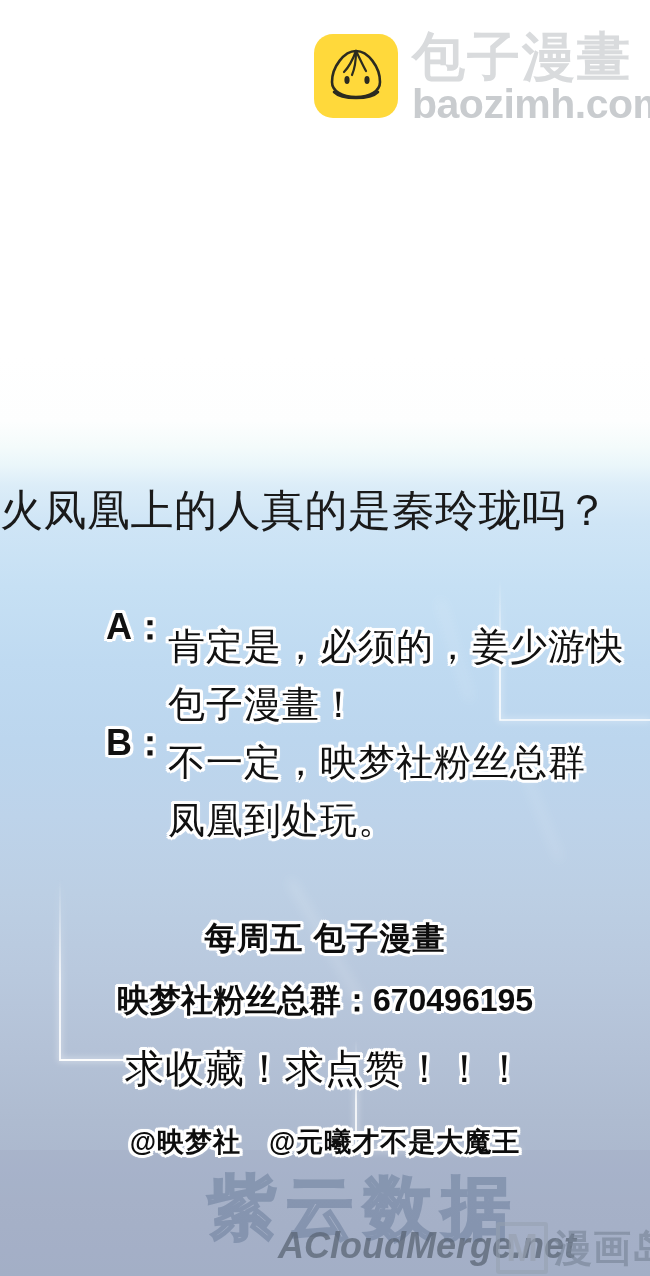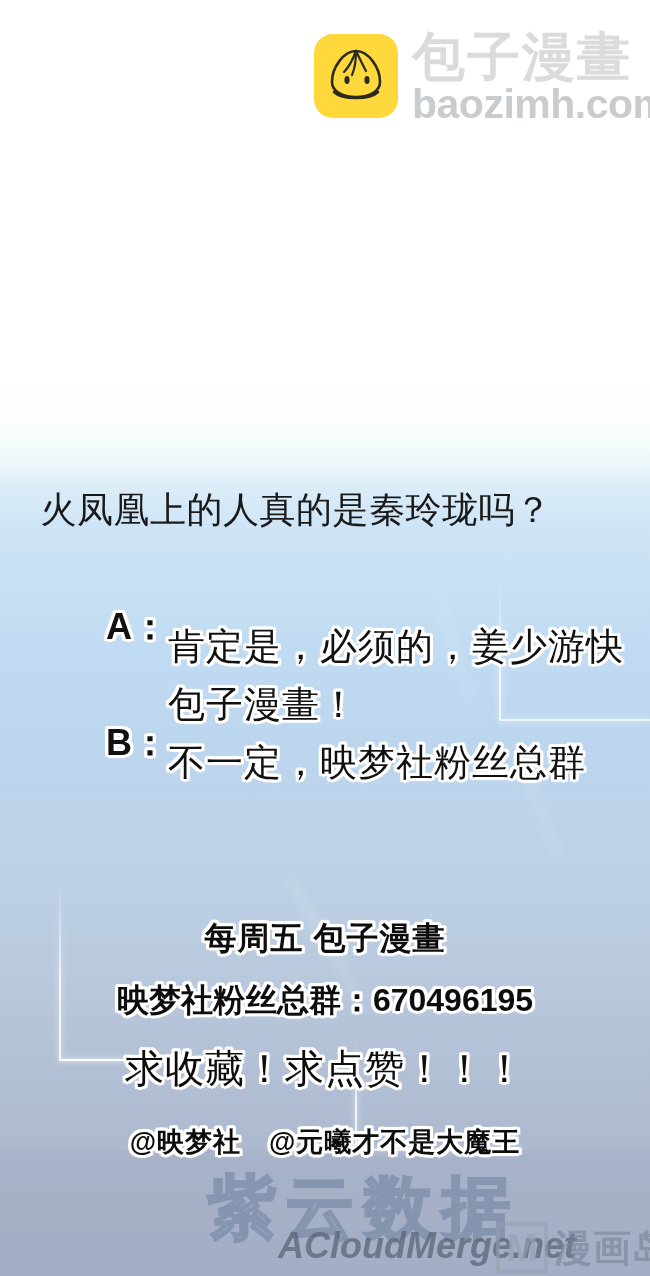"火凤凰上的人真的是秦玲珑吗？" .headline { font-size: 36px -> 43px; text-align: center -> left }
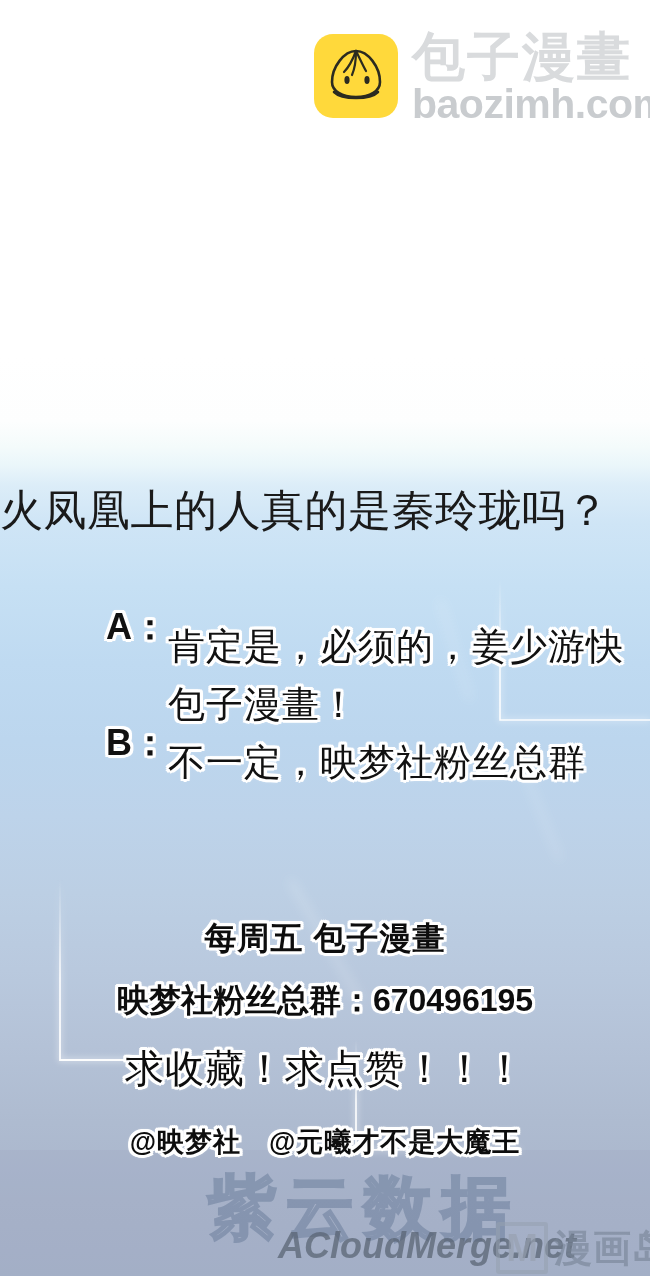"凤凰到处玩。" div.option-row { html: none -> <div> <span>凤凰到处玩。</span> </div> }
